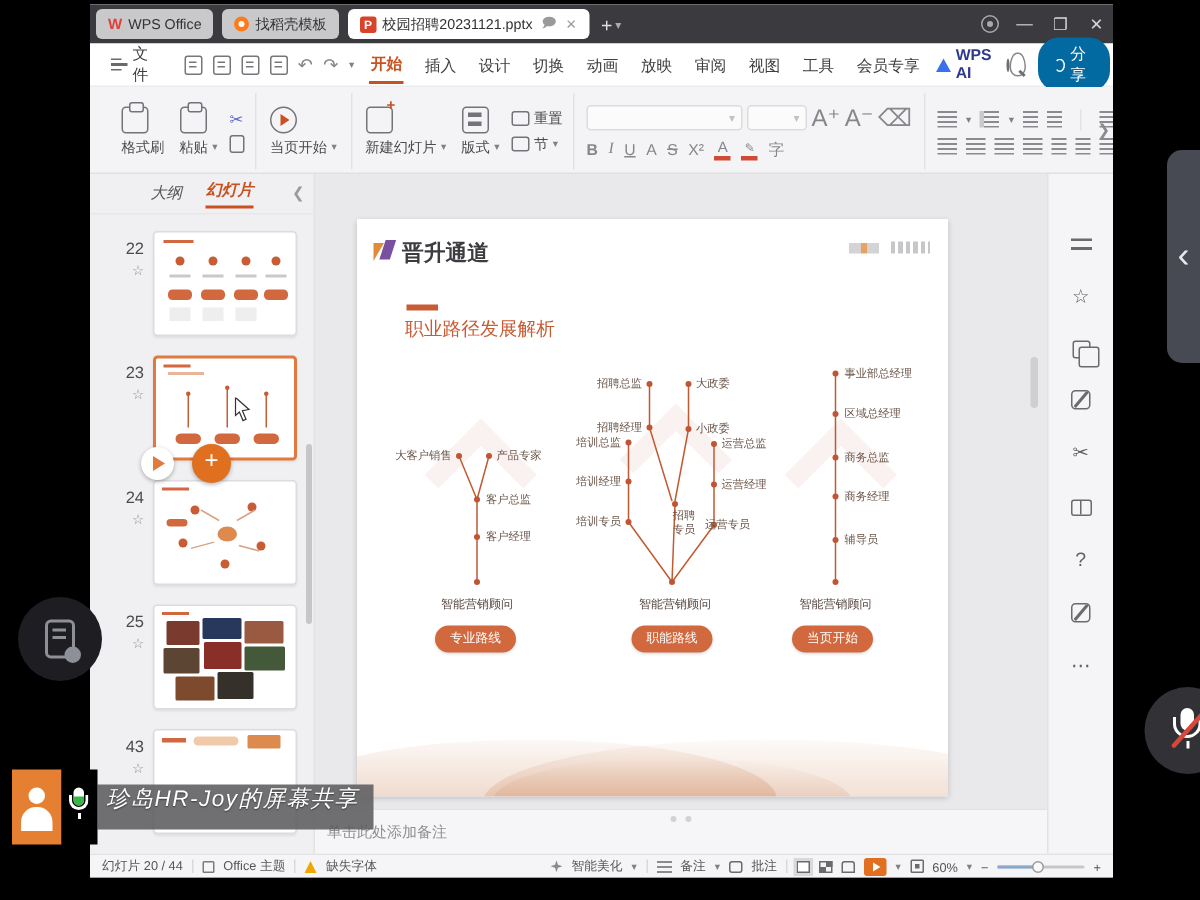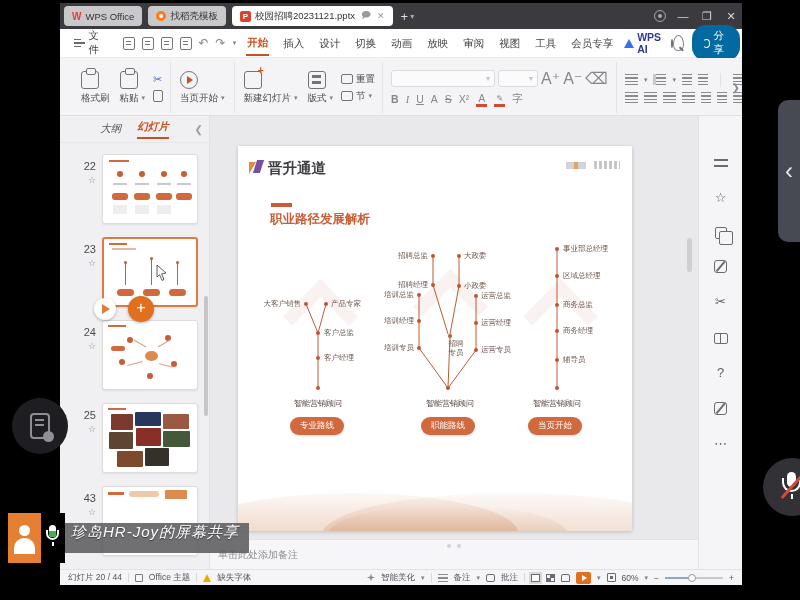"职业路径发展解析" .s-sub { font-weight: bold -> normal }
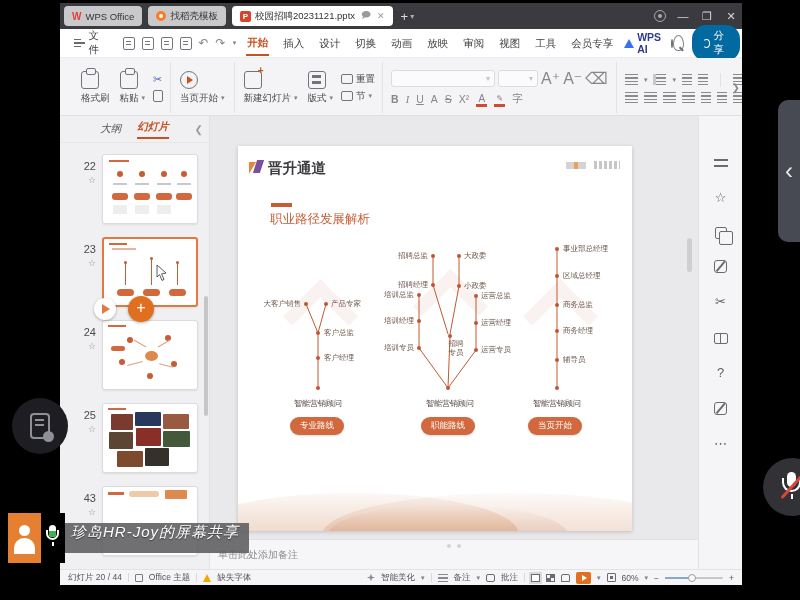"运营专员" span.nl { left: 243px -> 232px }
